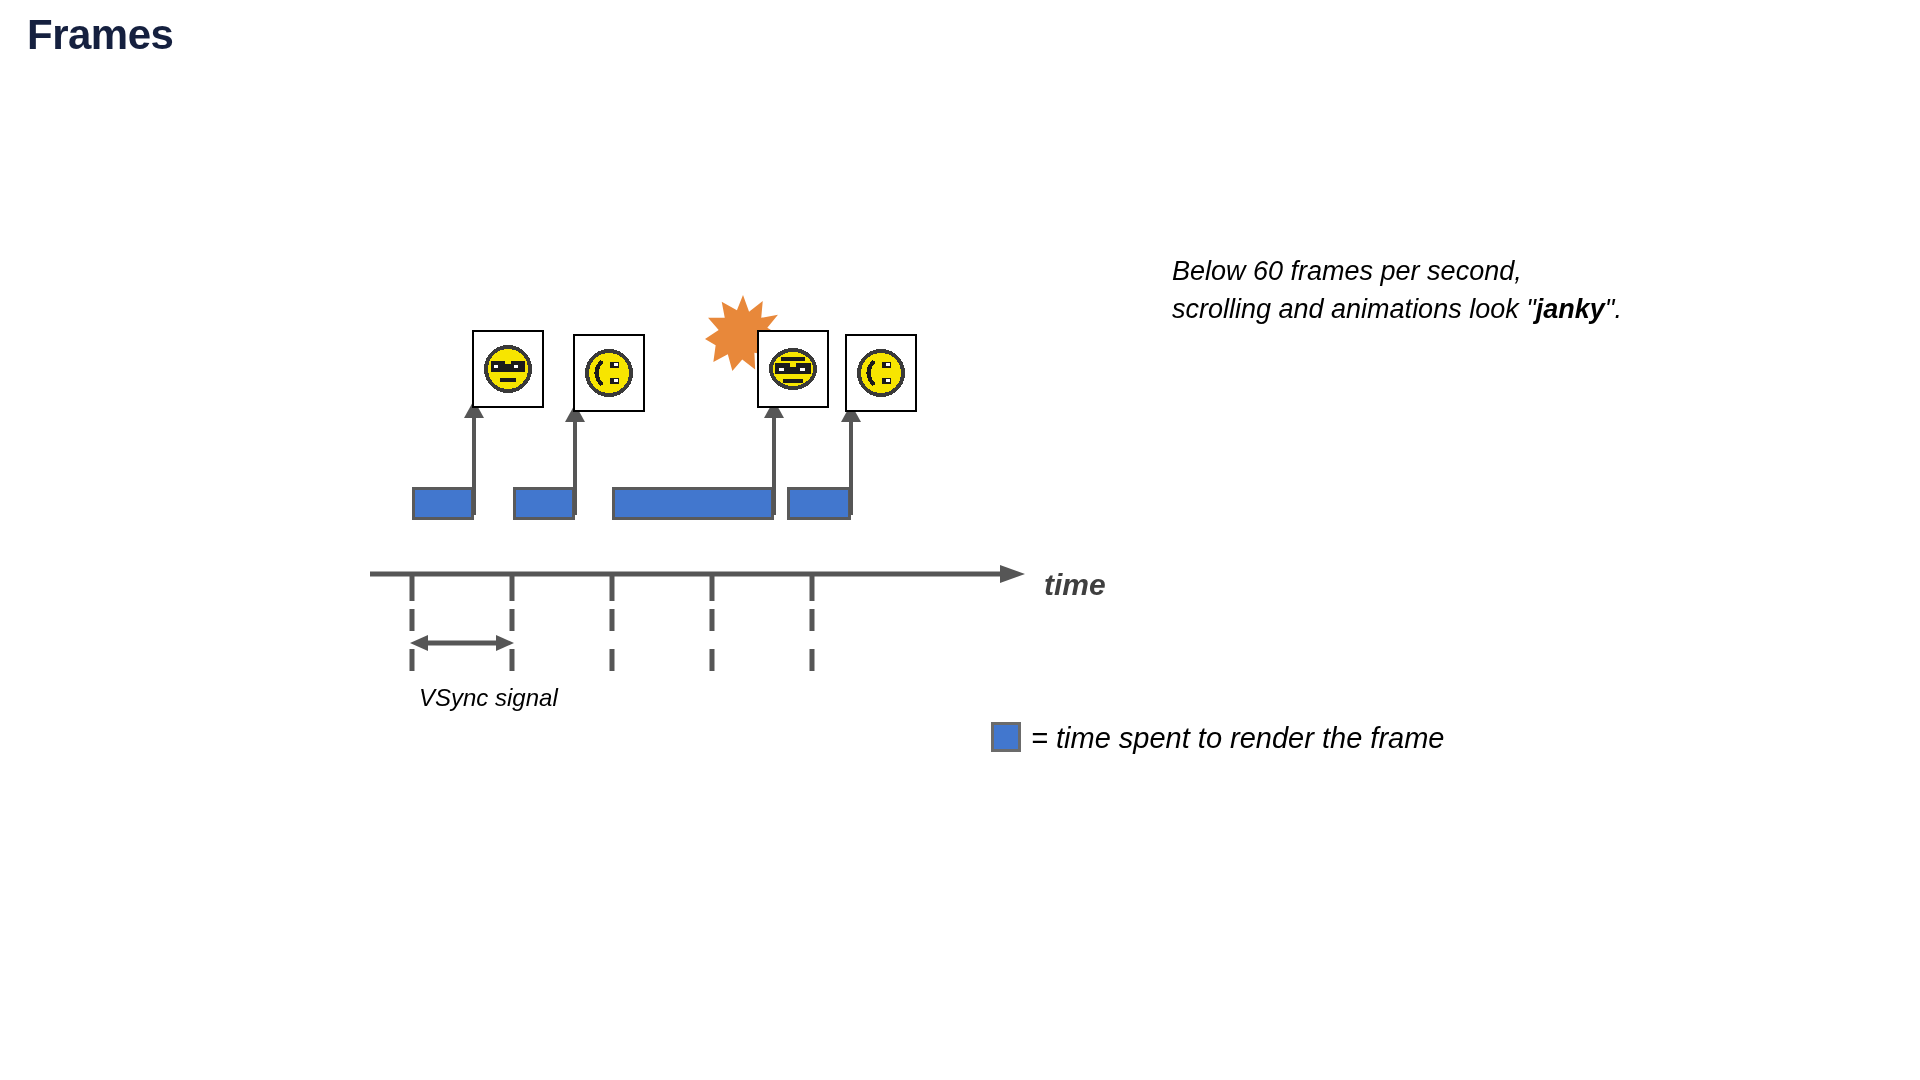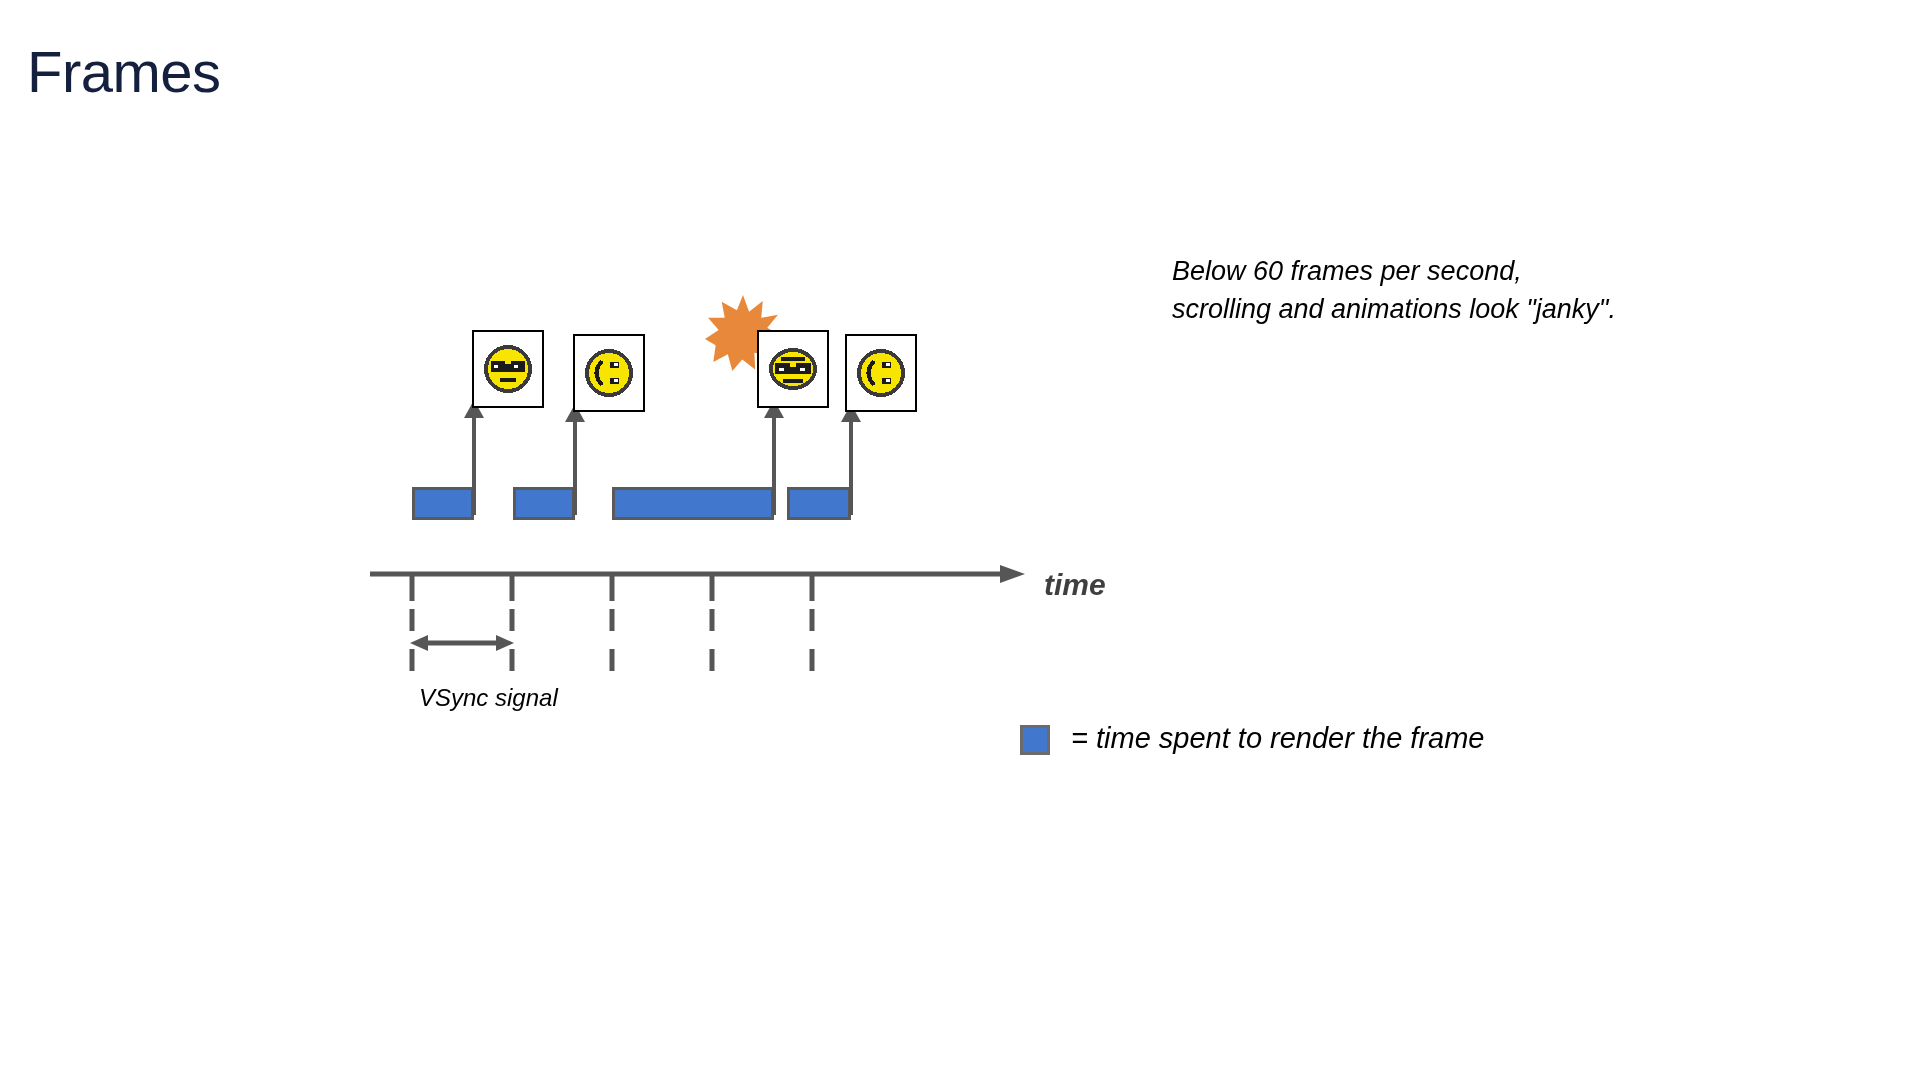"Frames" #slide-title { font-size: 58px -> 42px; font-weight: normal -> bold; margin-top: 28px -> none }
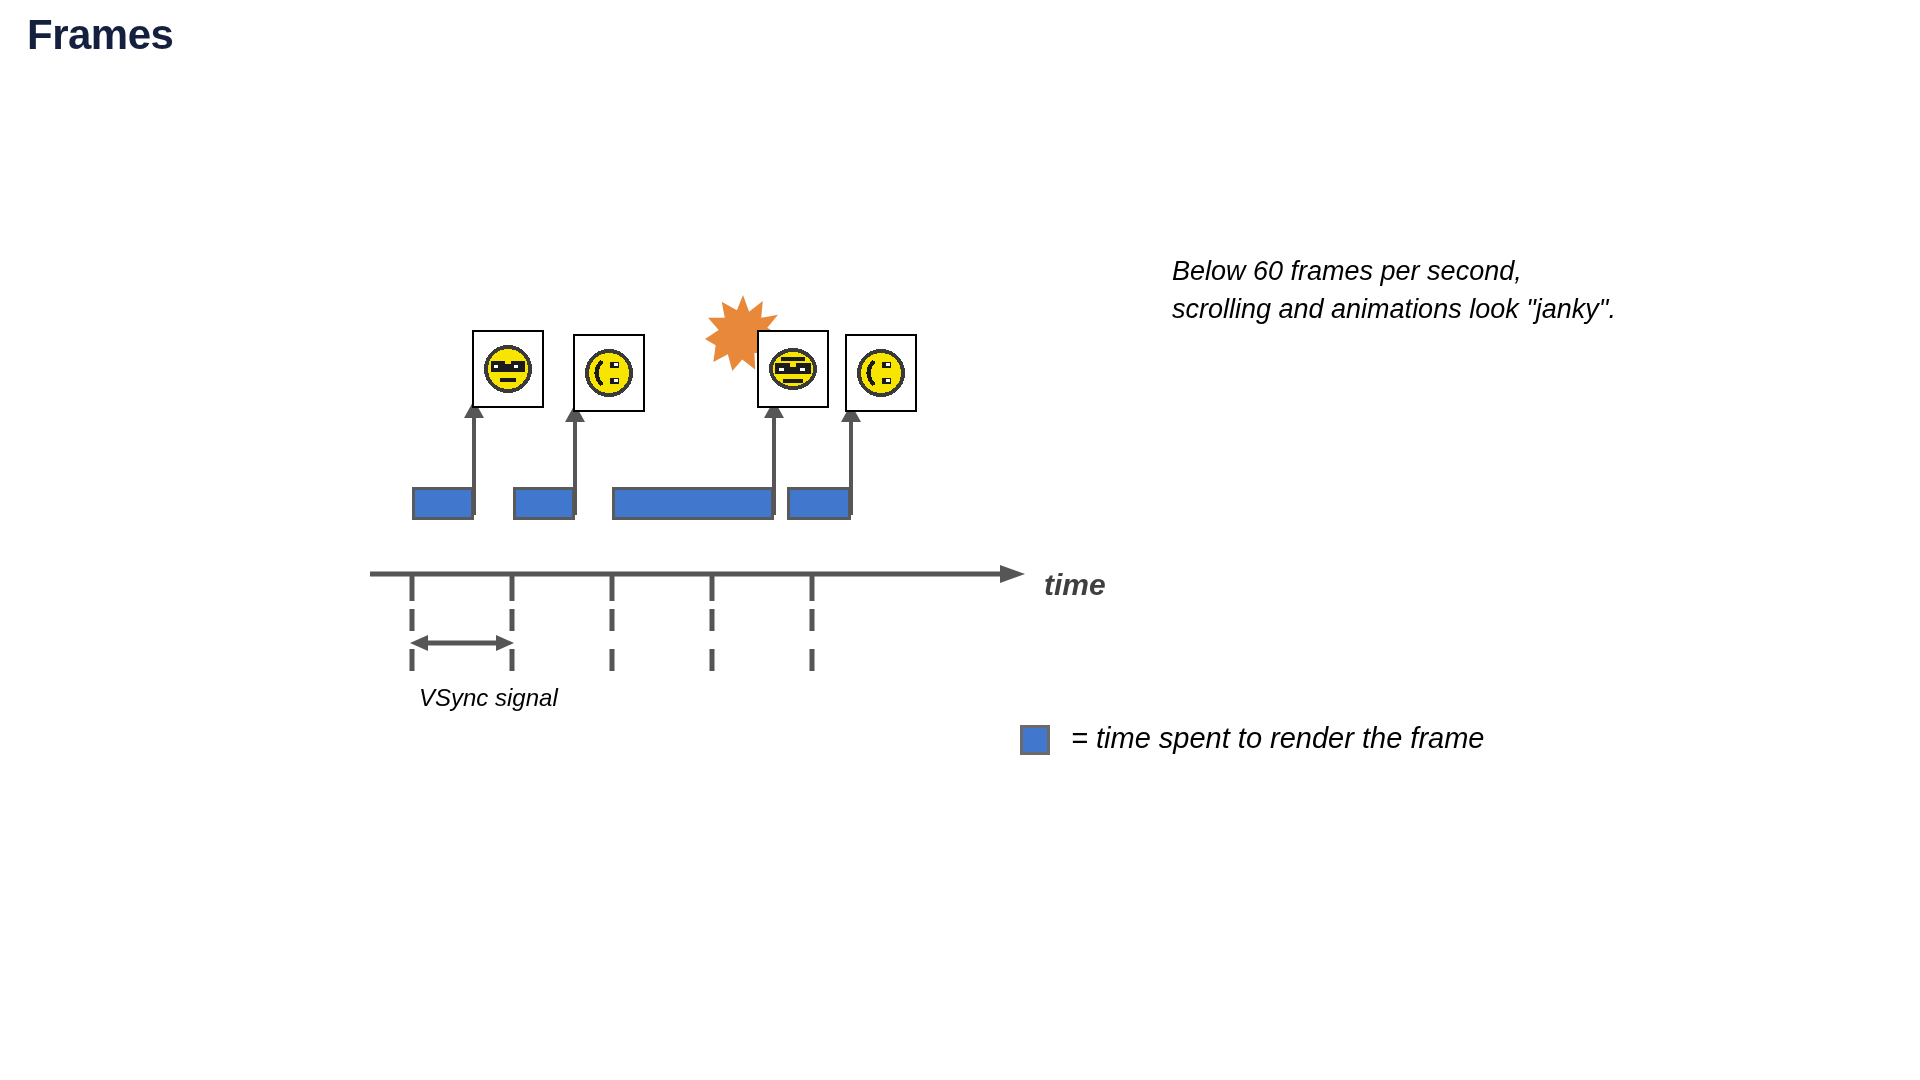"janky" #caption .janky { font-weight: normal -> bold }
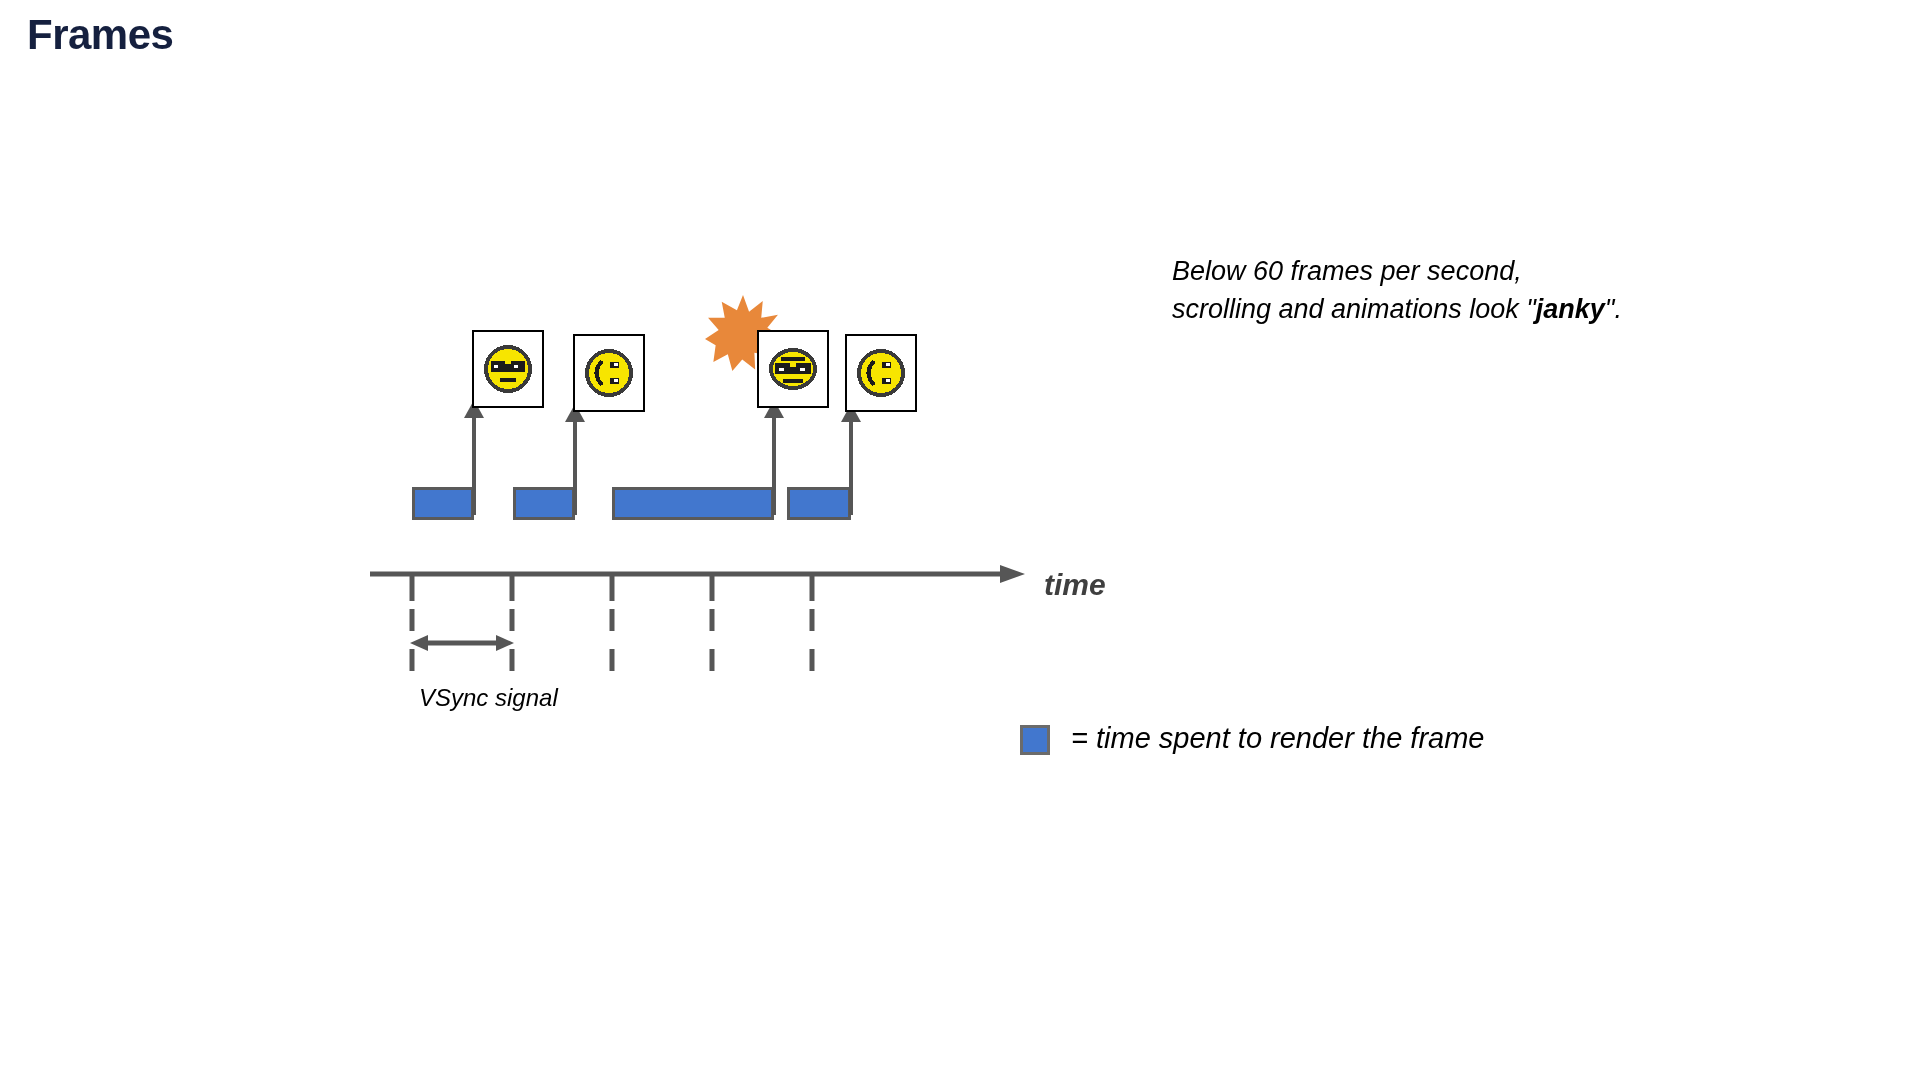"= time spent to render" #legend { align-items: flex-end -> flex-start; gap: 21px -> 10px; margin-left: 29px -> none }
